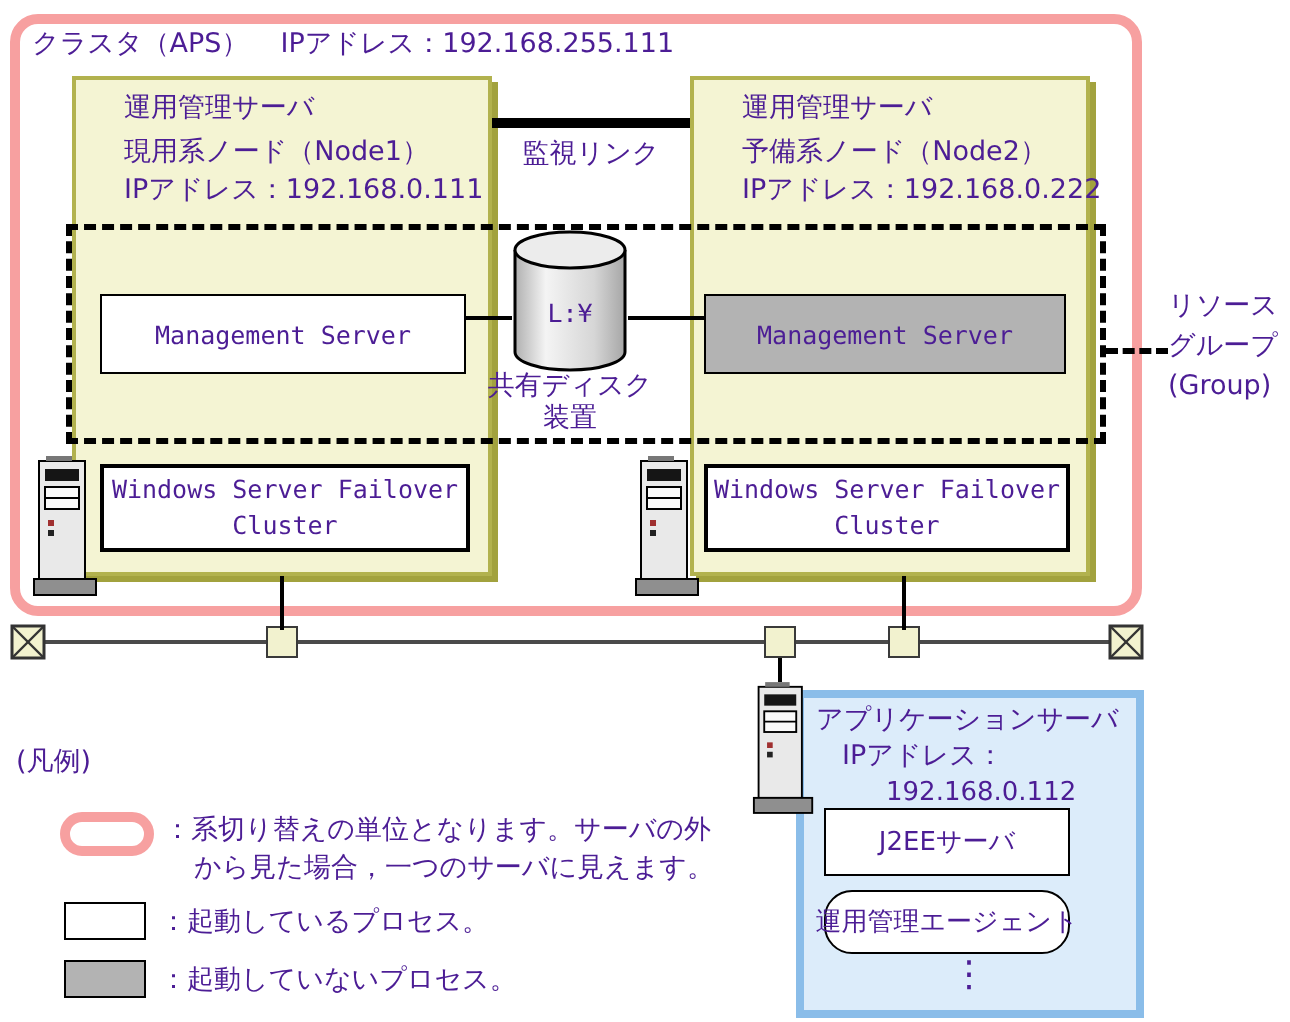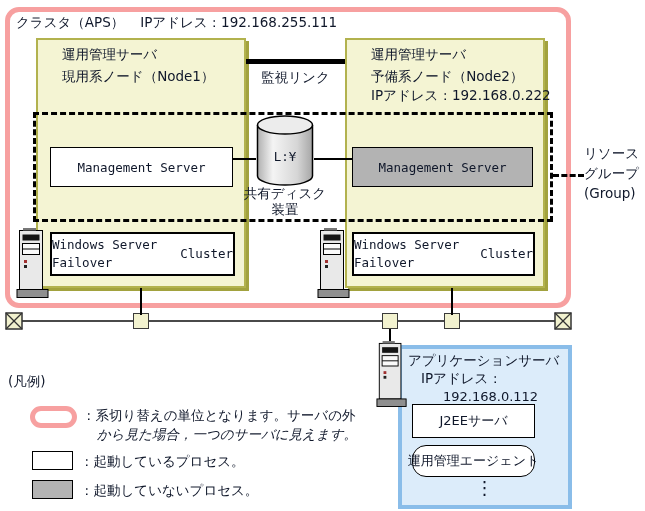"クラスタ（APS）" .canvas { color: #0f172a -> #4c1d95 }
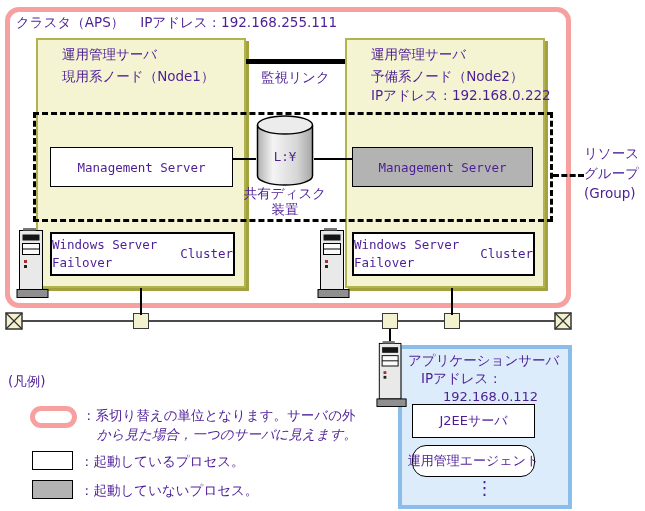"IPアドレス：192.168.0.111" div { html: none -> <div>IPアドレス：192.168.0.111</div> }
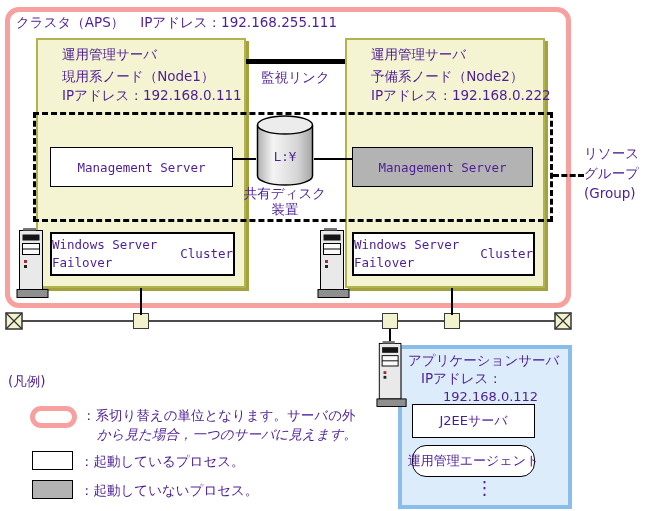"Windows Server Failover" .wsfc-box { flex-direction: row -> column }
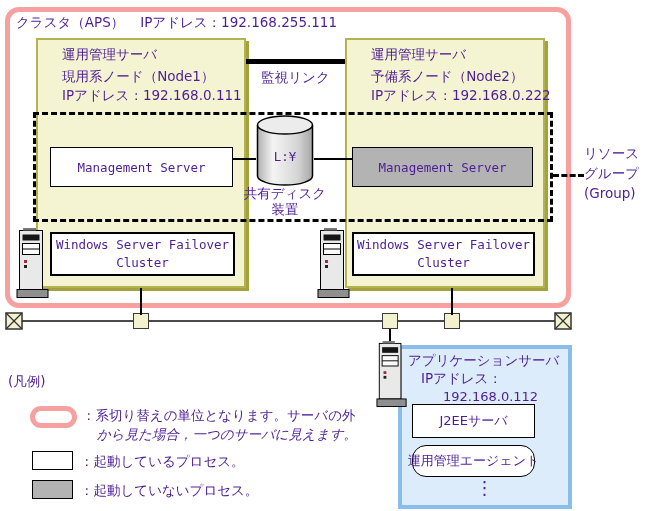"から見た場合，一つのサーバに見えます。" .legend-l1b { font-style: italic -> none }
